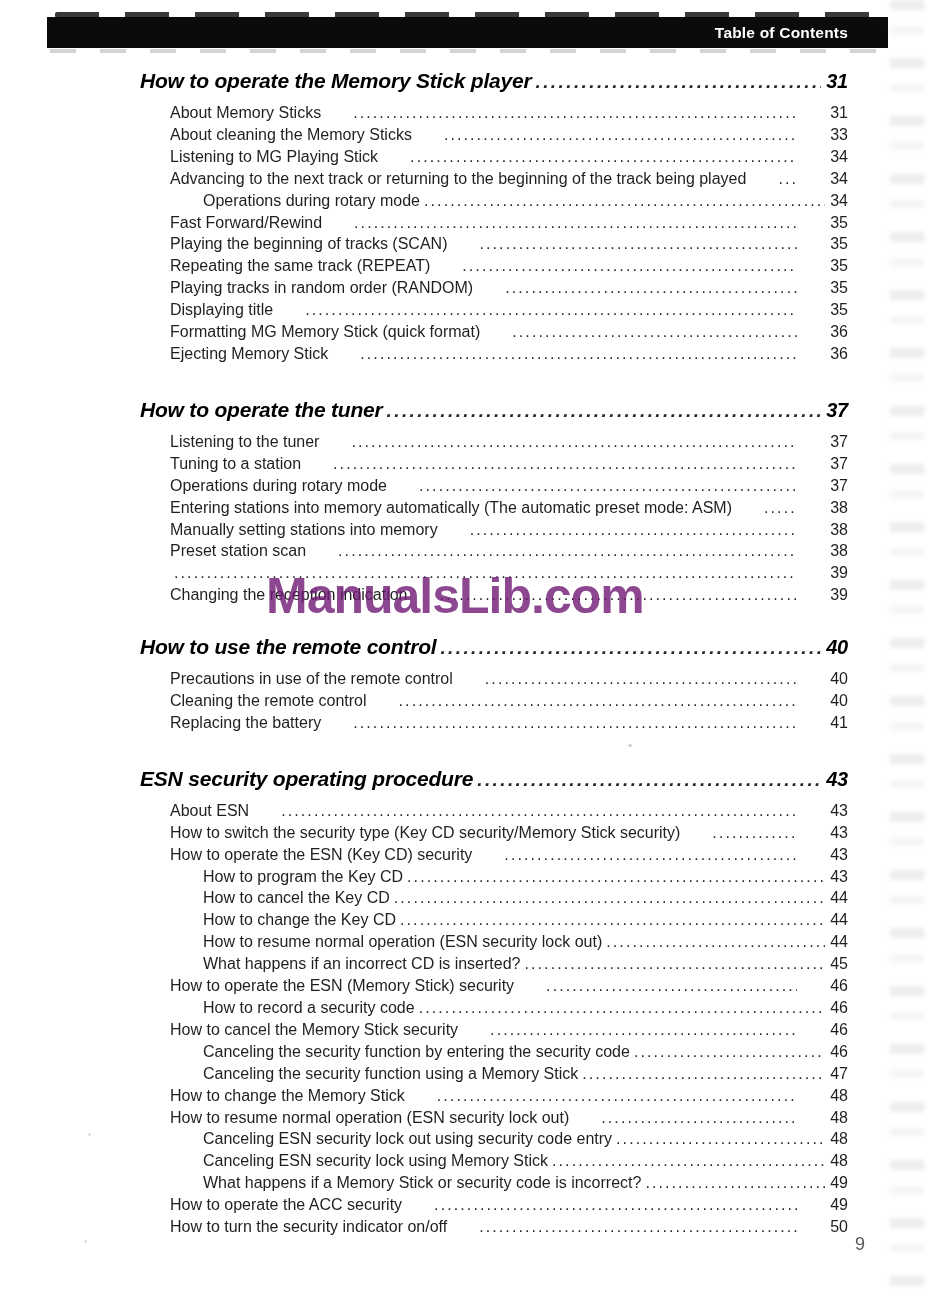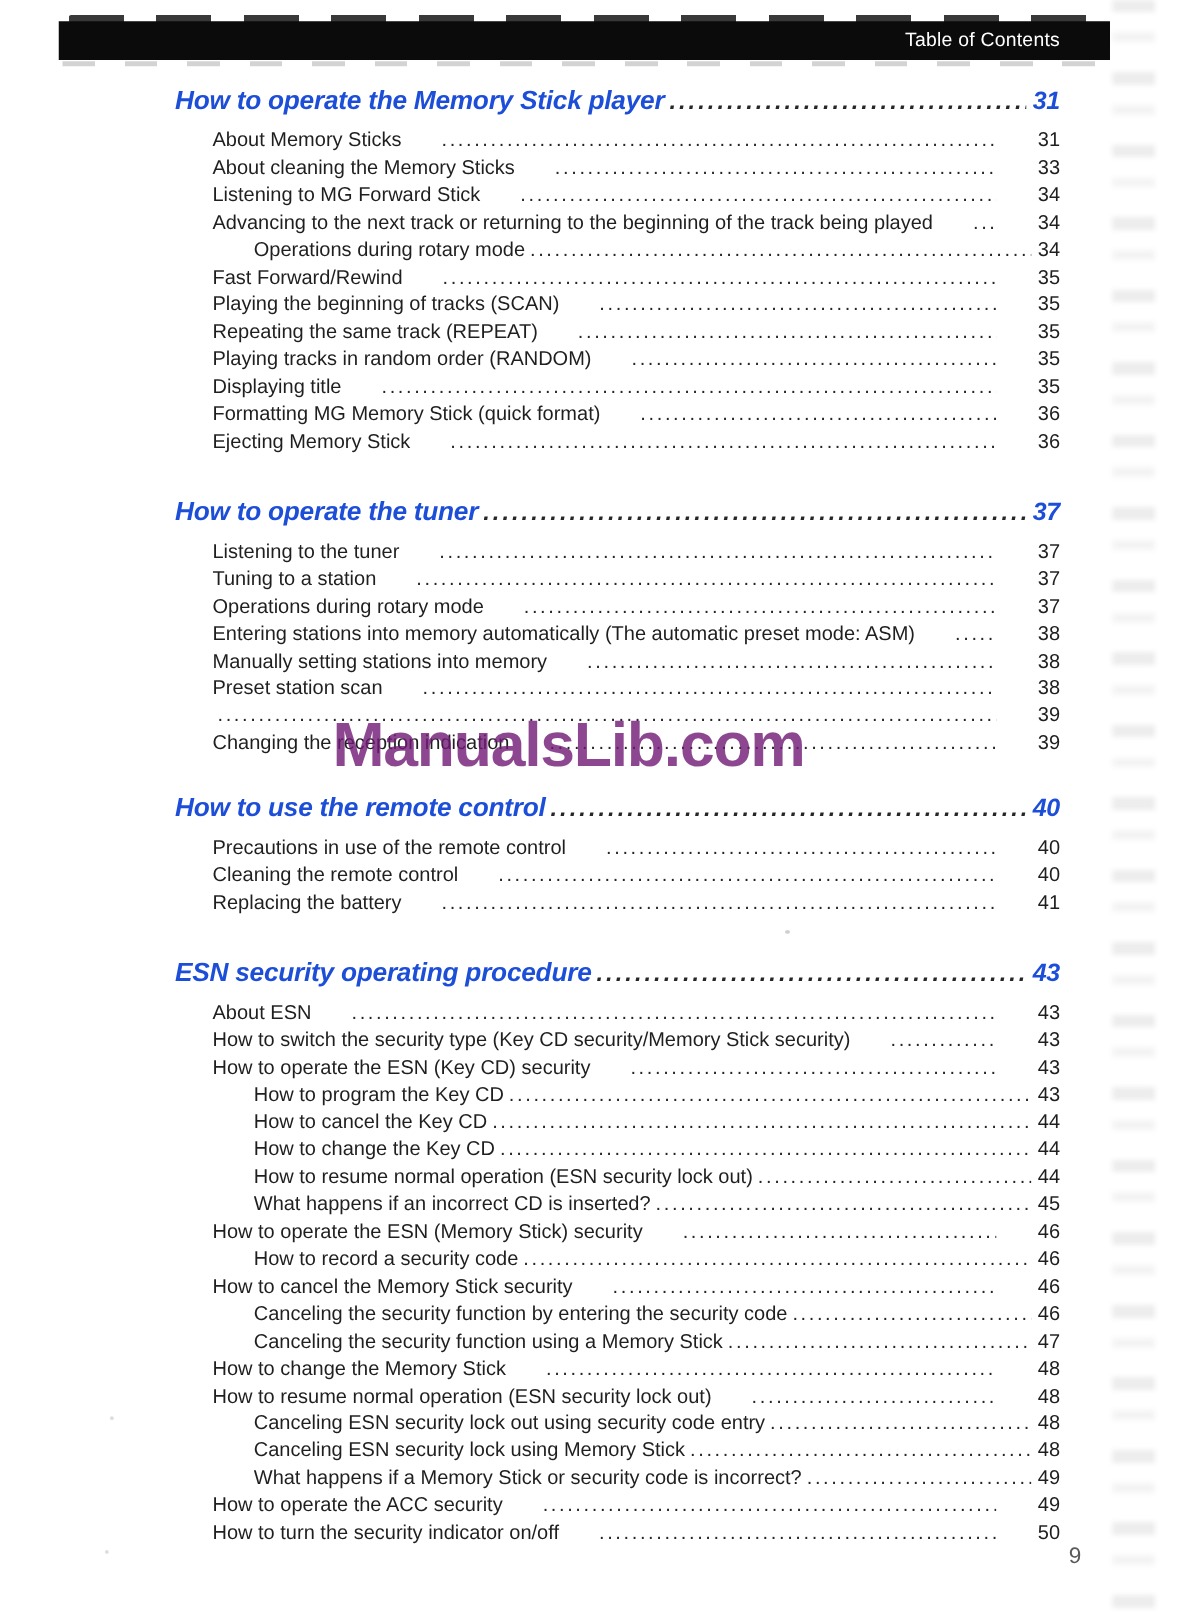"Table of Contents" .header-bar .title { font-weight: normal -> bold }
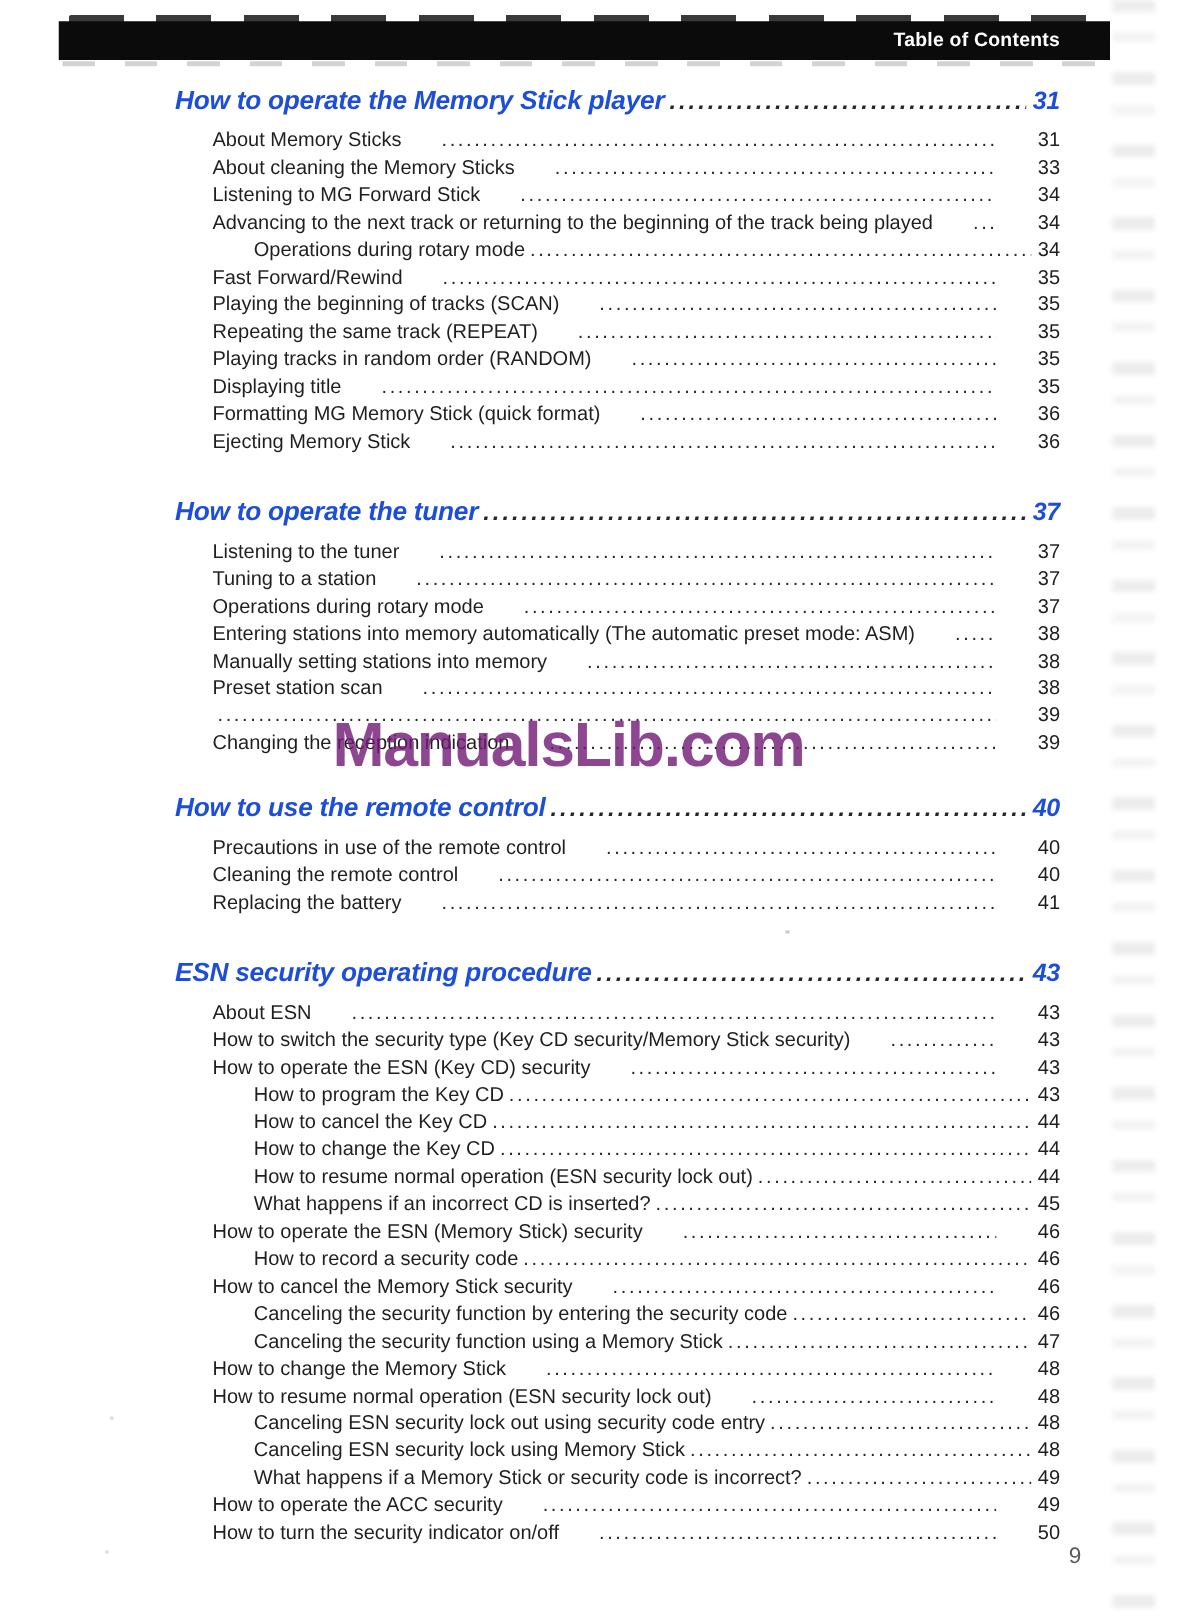"How to operate the Memory" .h-row { color: #1d4ed8 -> #000000 }
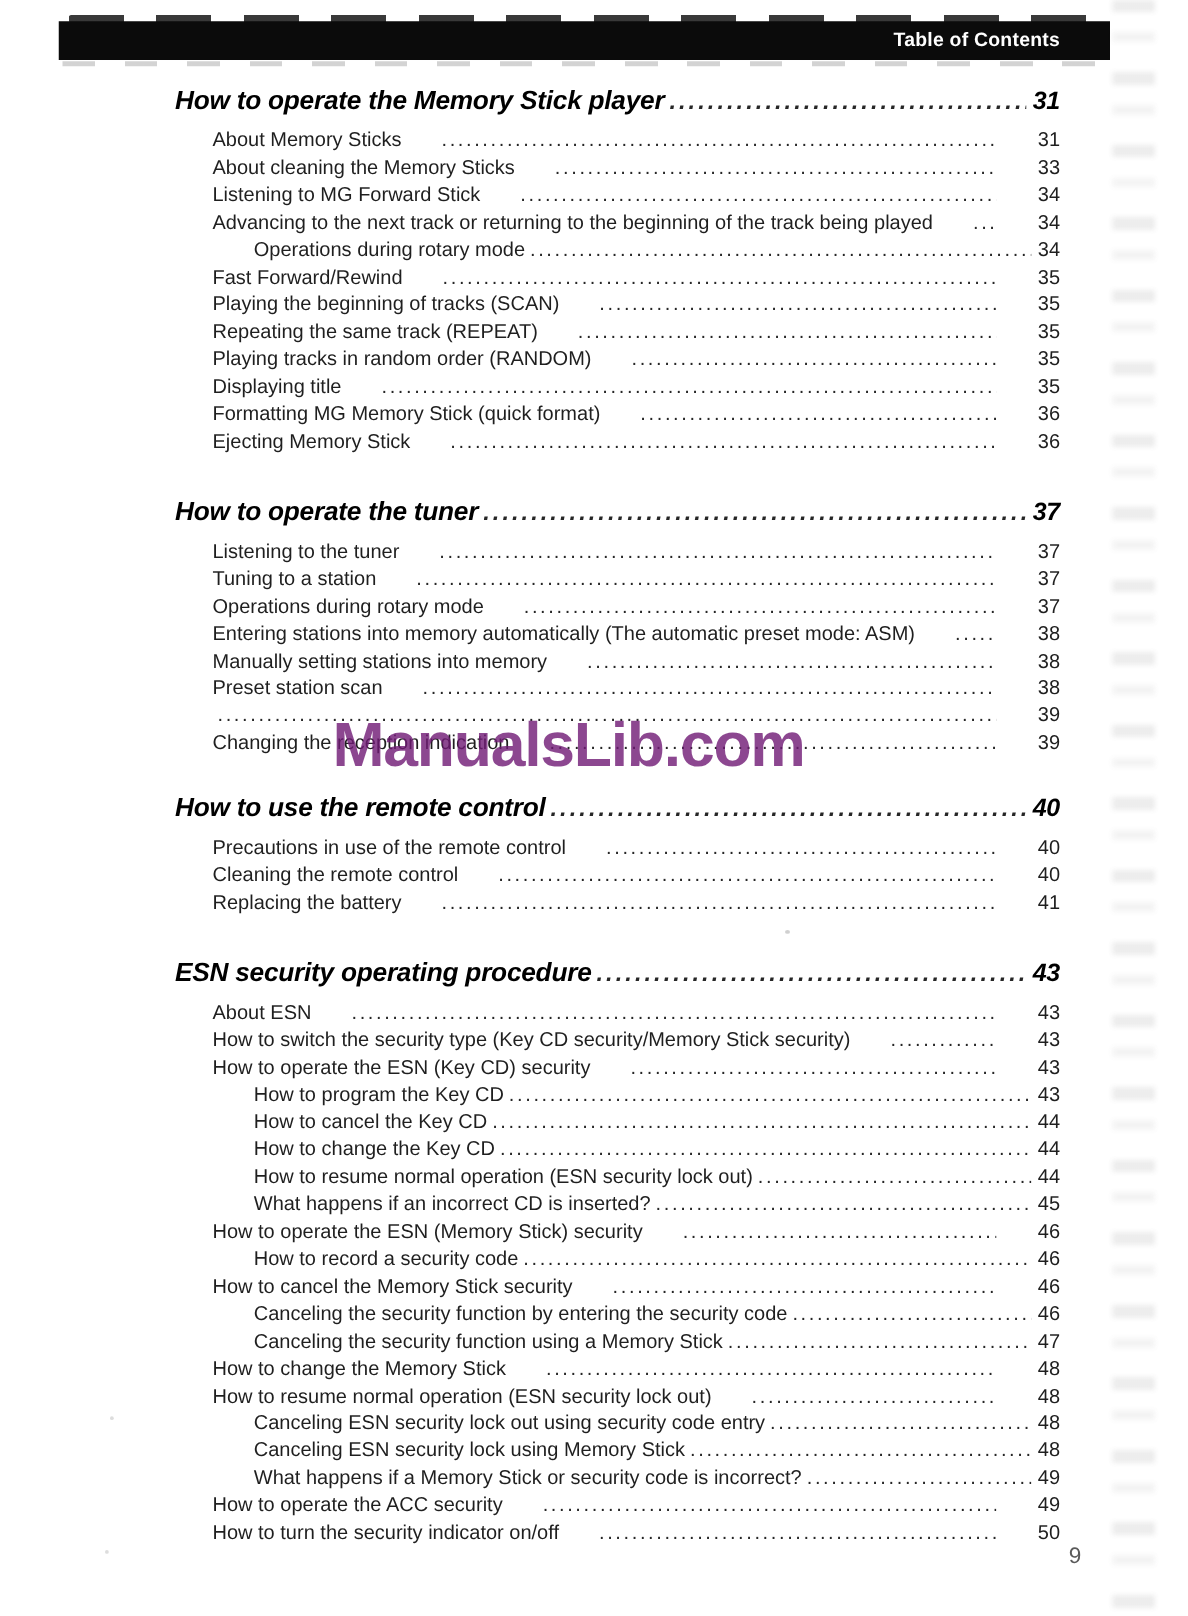"Listening to MG Forward Stick" span.lbl { text: Forward -> Playing }
